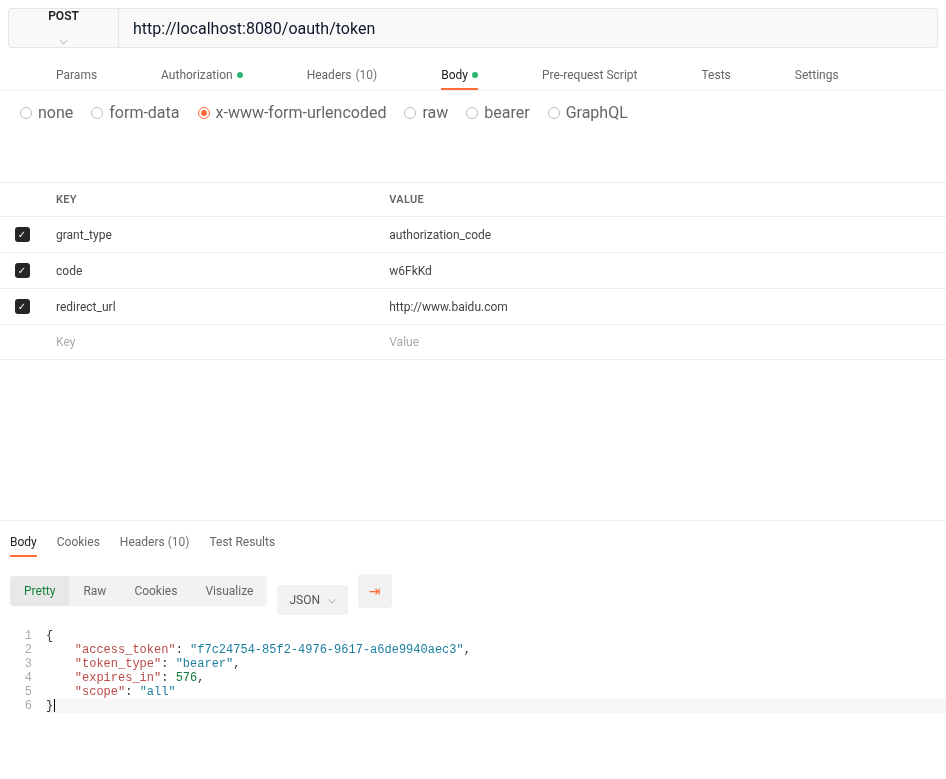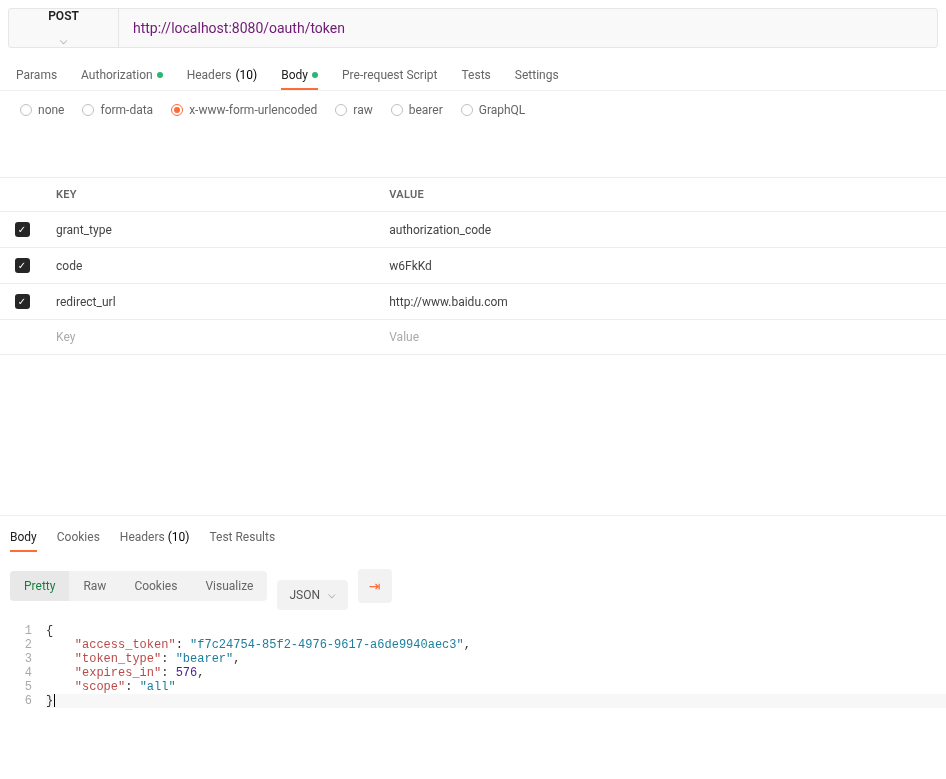"http://localhost:8080/oauth/token" .url-input { color: #701a75 -> #0f172a; font-size: 14px -> 16px }
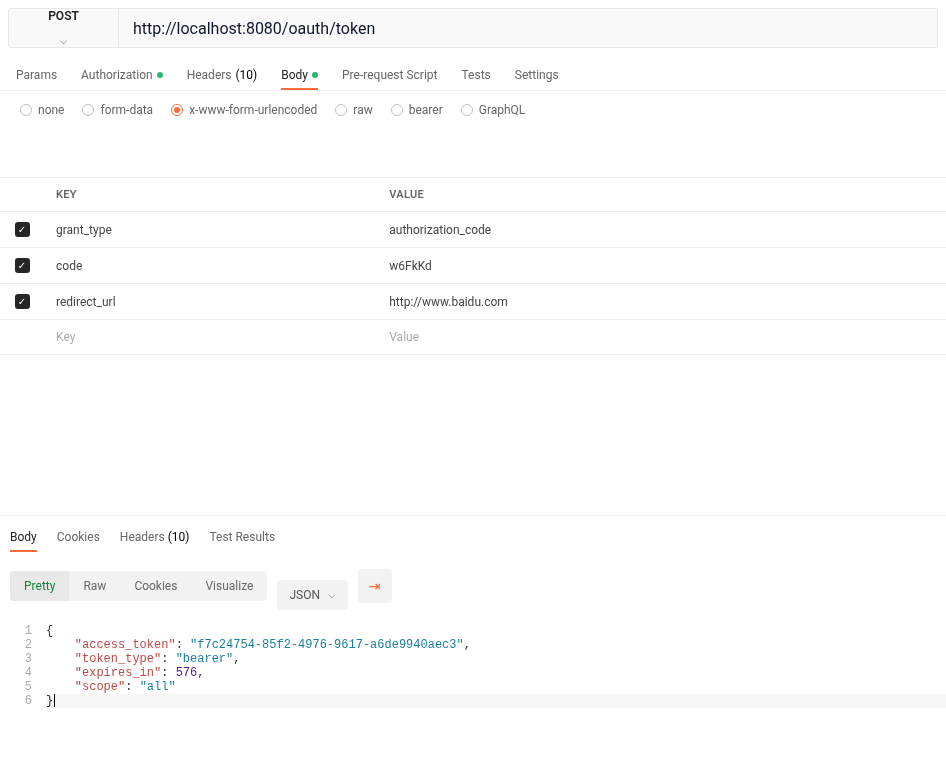"Params" .req-tab { margin-left: none -> 40px }
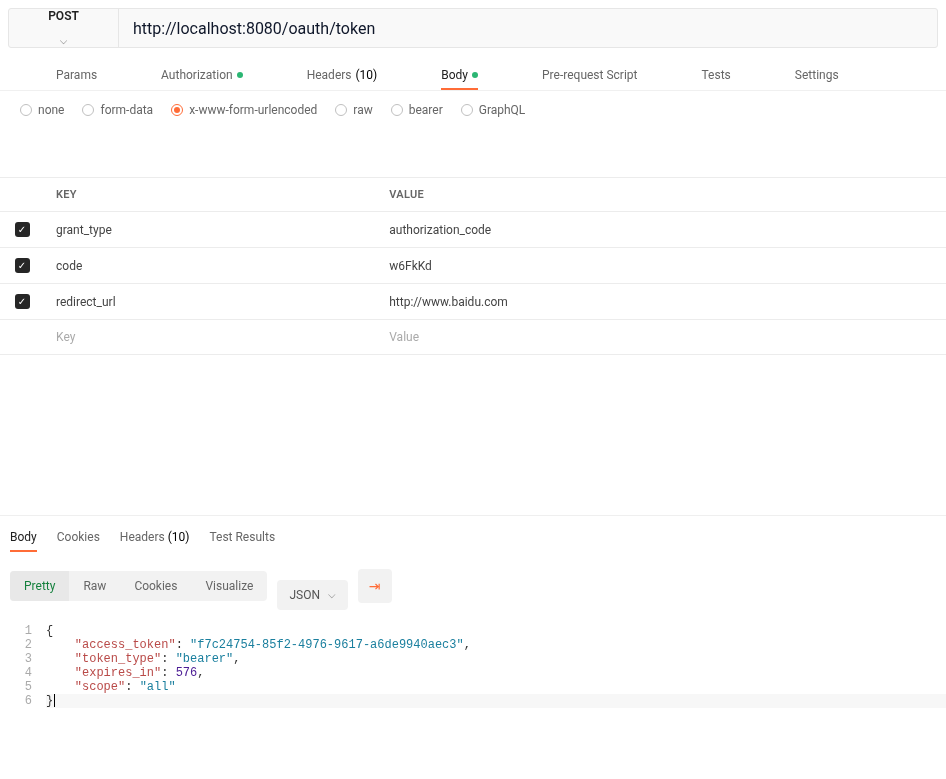"(10)" .count { color: #000000 -> #737373 }
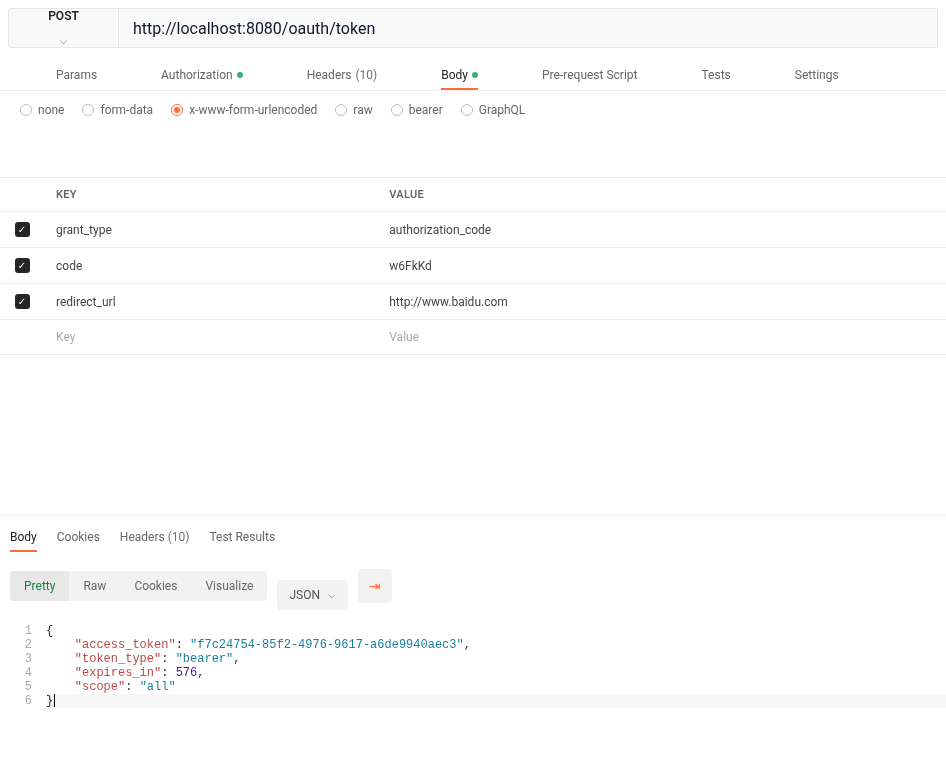"none" .body-types { font-size: 12px -> 16px }
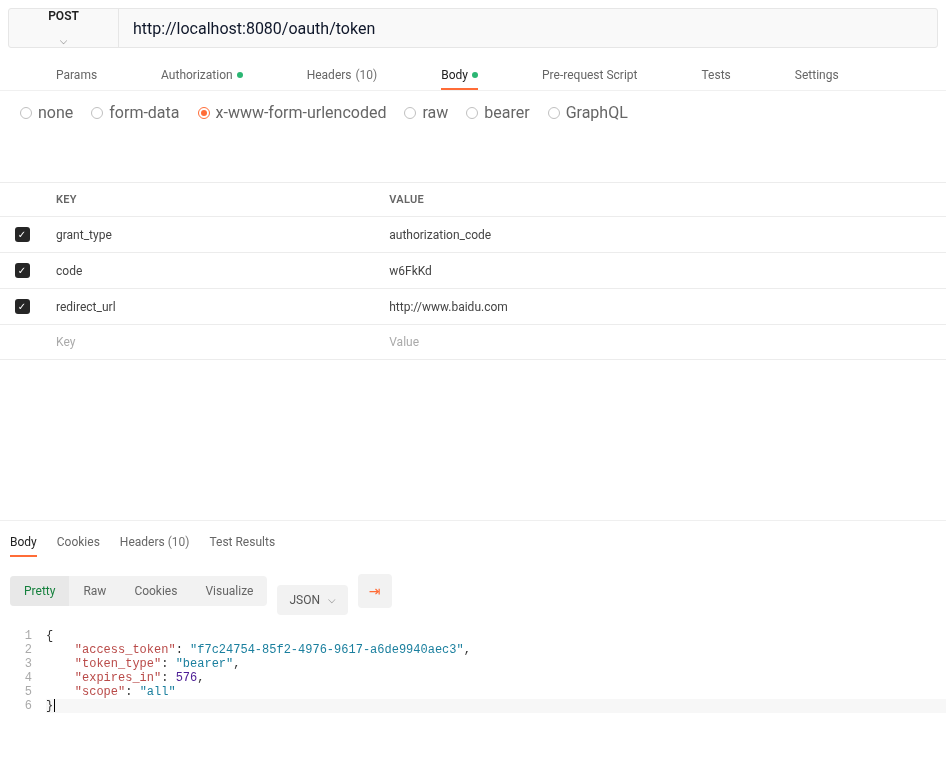"576" .tok-num { color: #4c1d95 -> #15803d }
